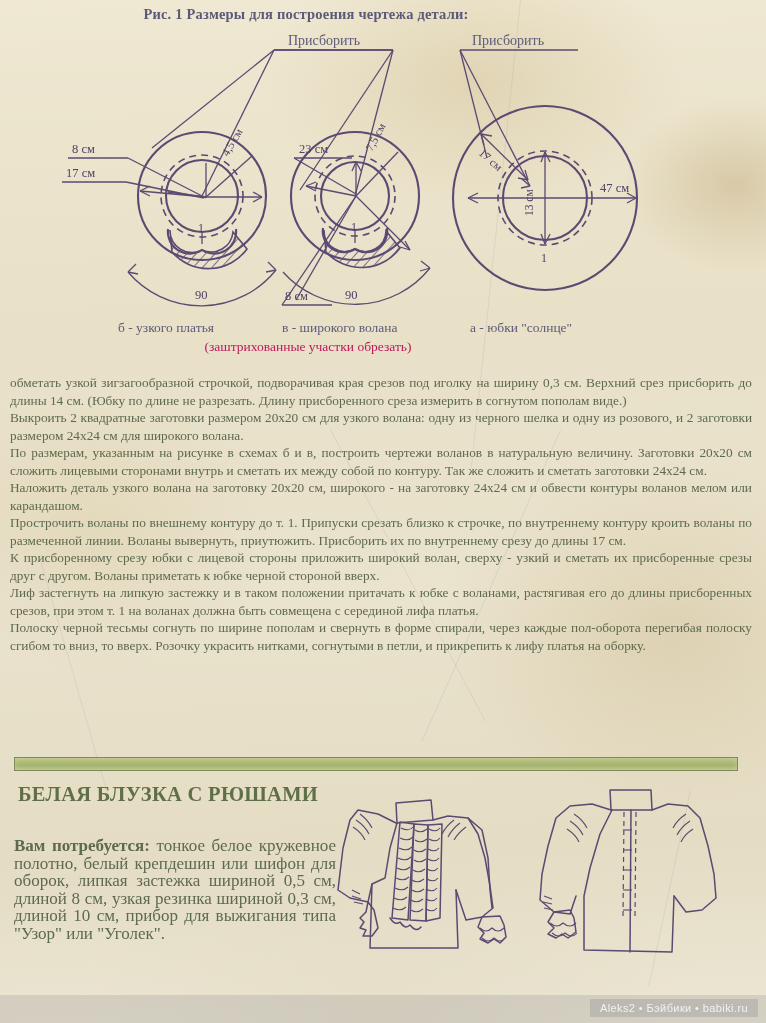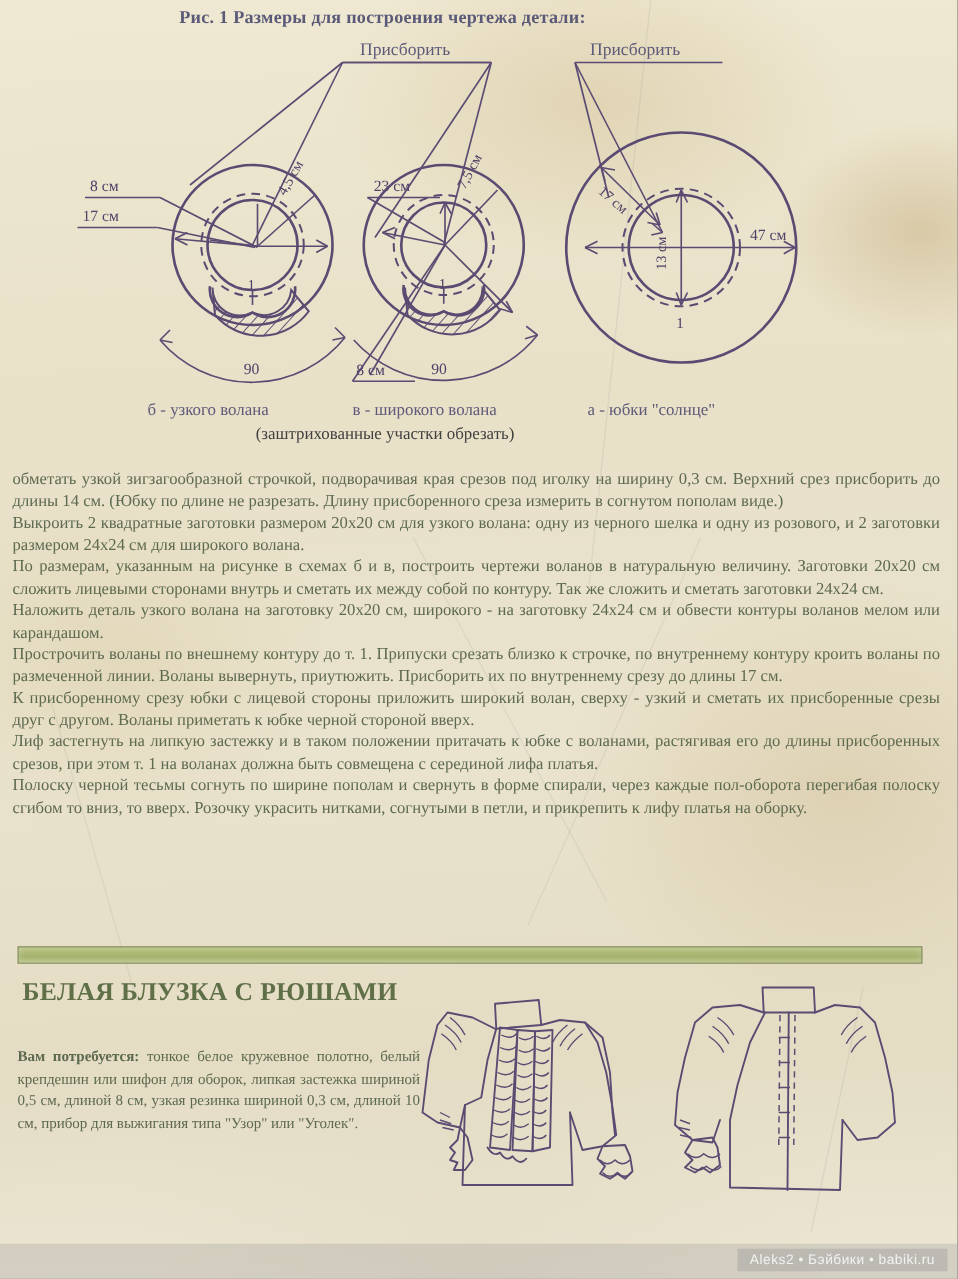"б - узкого волана" span.cap-b { text: волана -> платья }
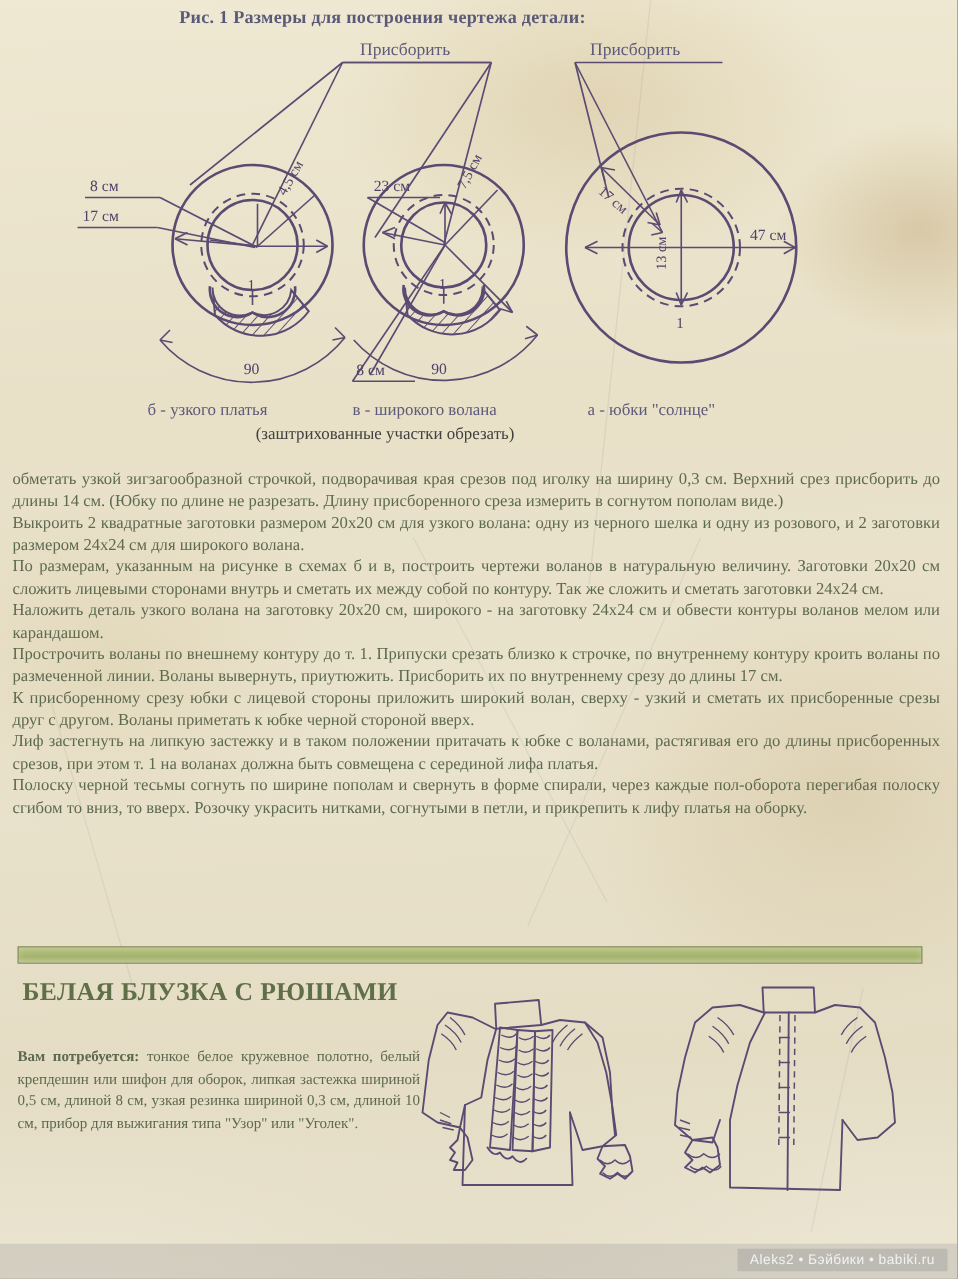"(заштрихованные участки обрезать)" .cap-note { color: #404040 -> #be185d }
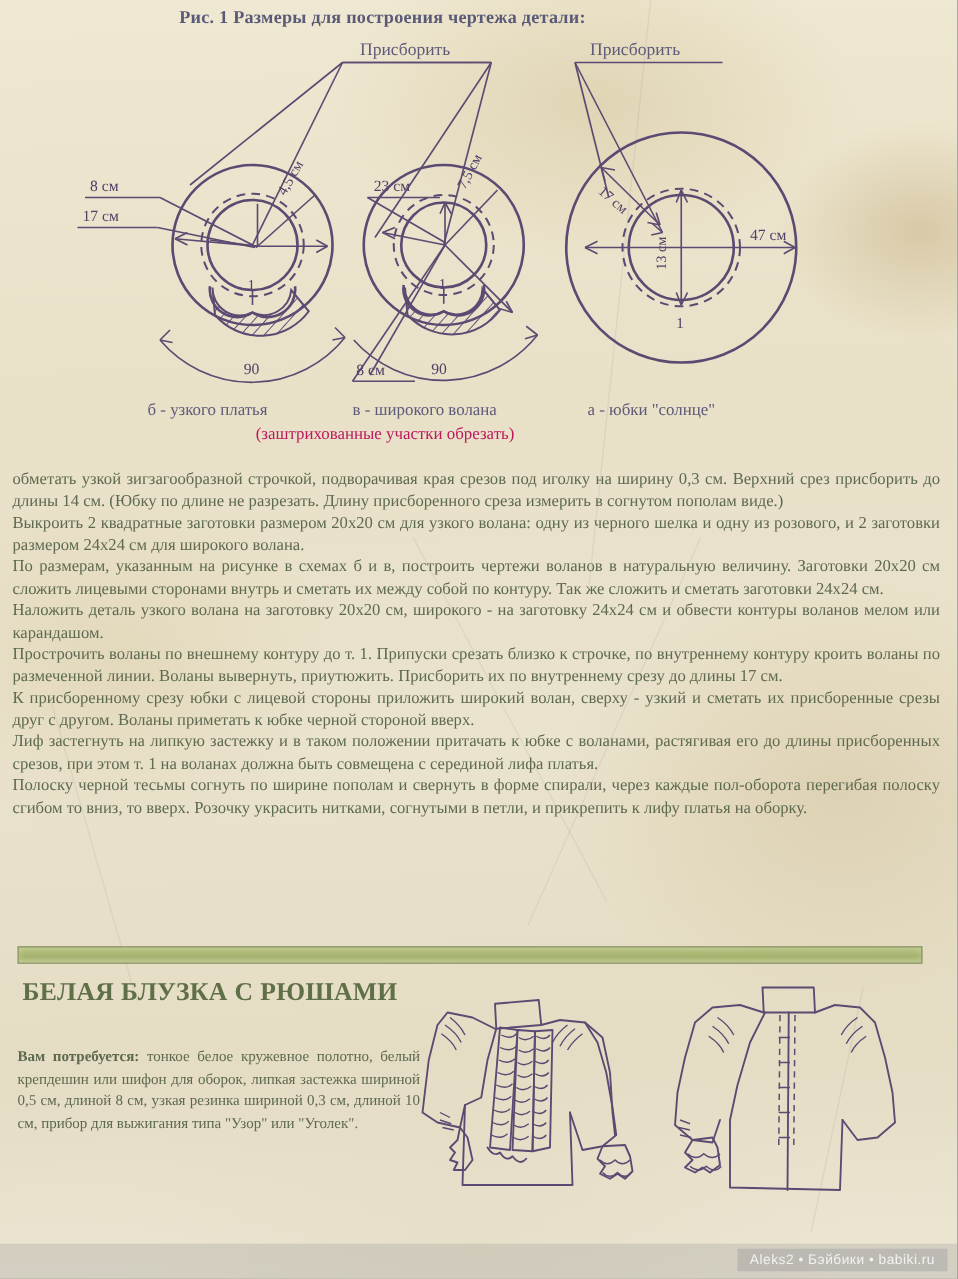"Вам потребуется: тонкое белое кружевное" #blouse-req { font-size: 12px -> 17px }
